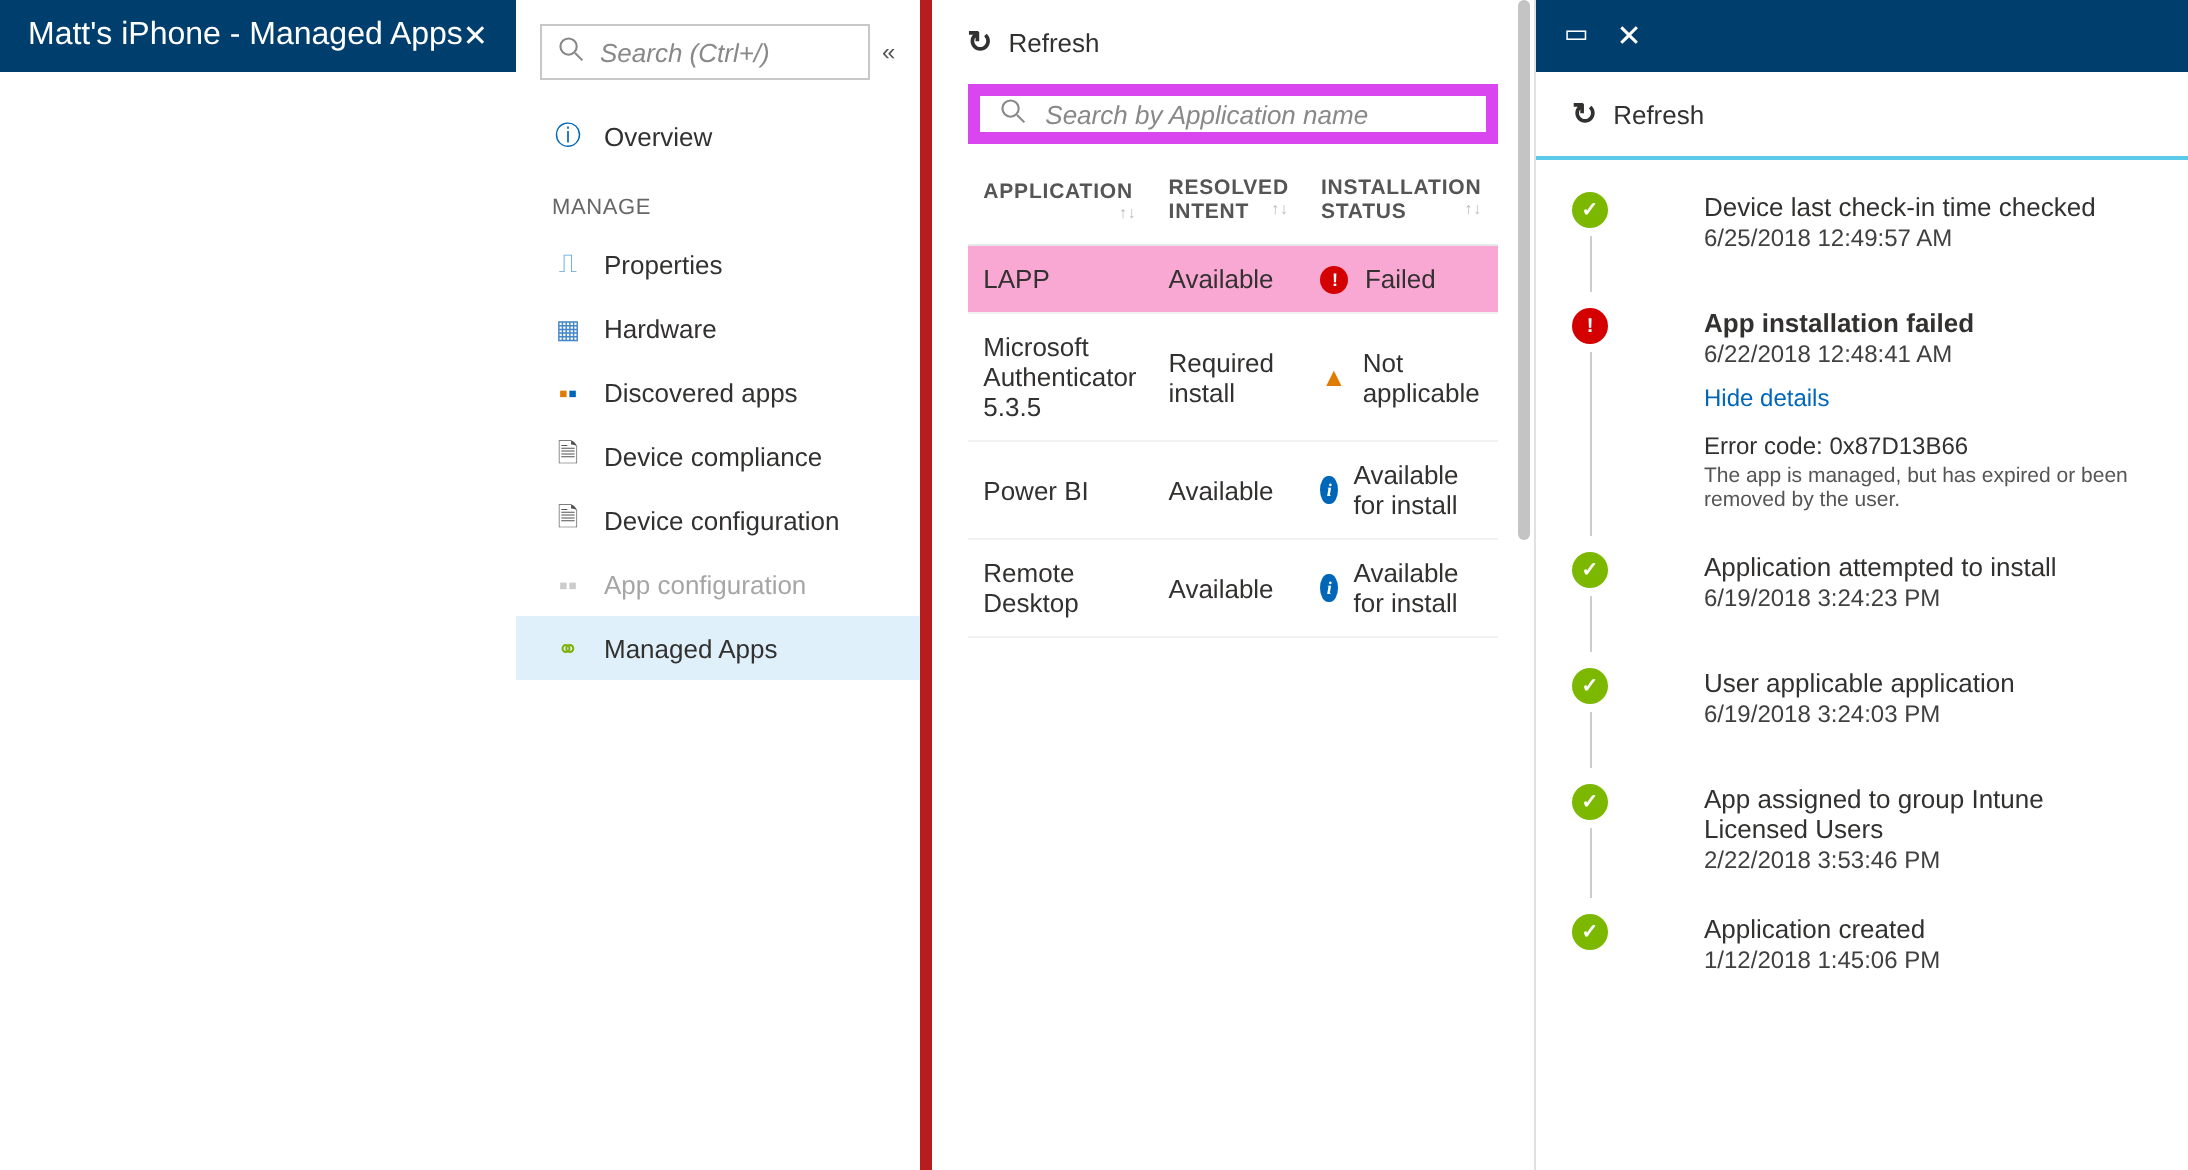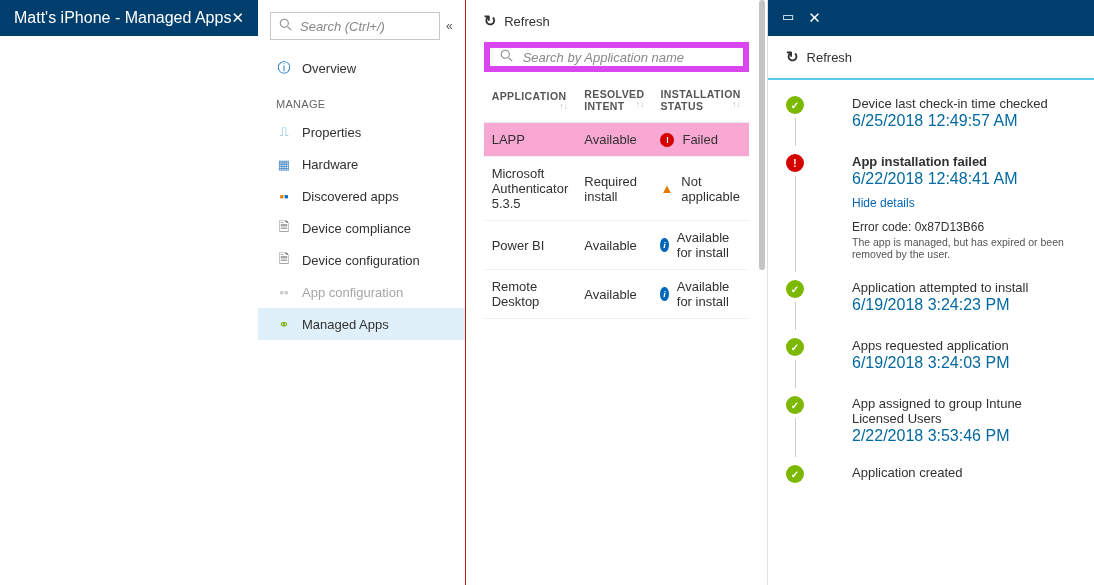"Search (Ctrl+/)" .sidebar { border-right: 1px solid #b91c1c -> 6px solid #b91c1c }
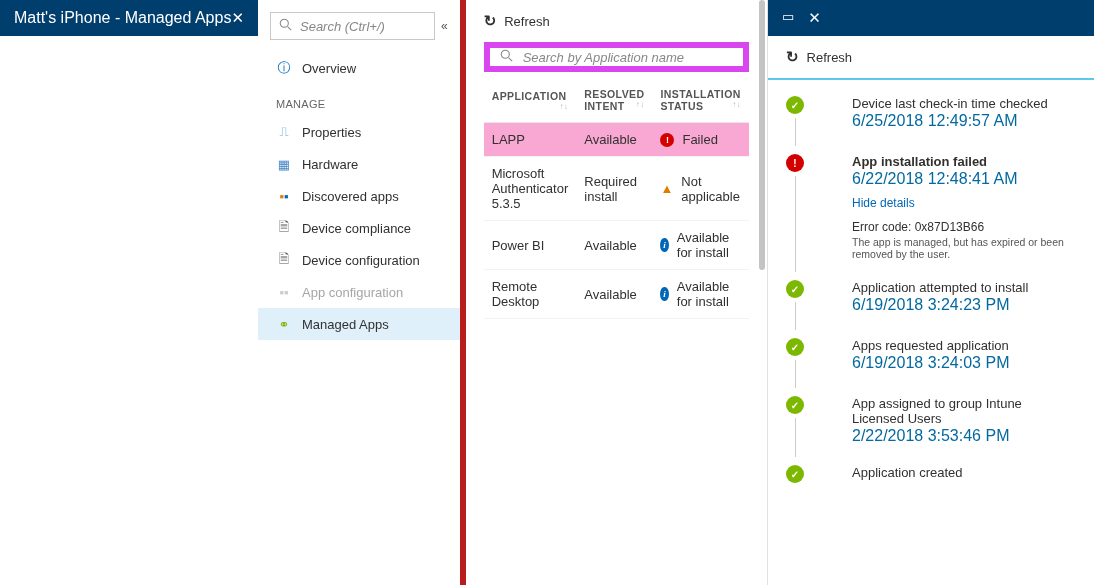"6/25/2018 12:49:57 AM" .t-time { color: #0369a1 -> #404040; font-size: 16px -> 12px }
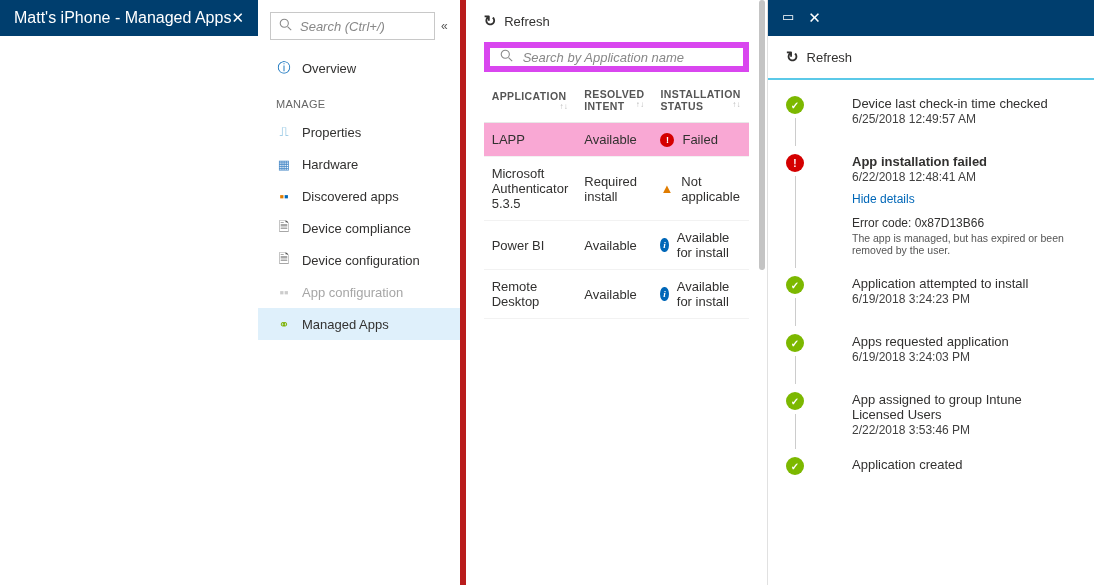"Apps requested application" div.t-title { text: Apps requested -> User applicable }
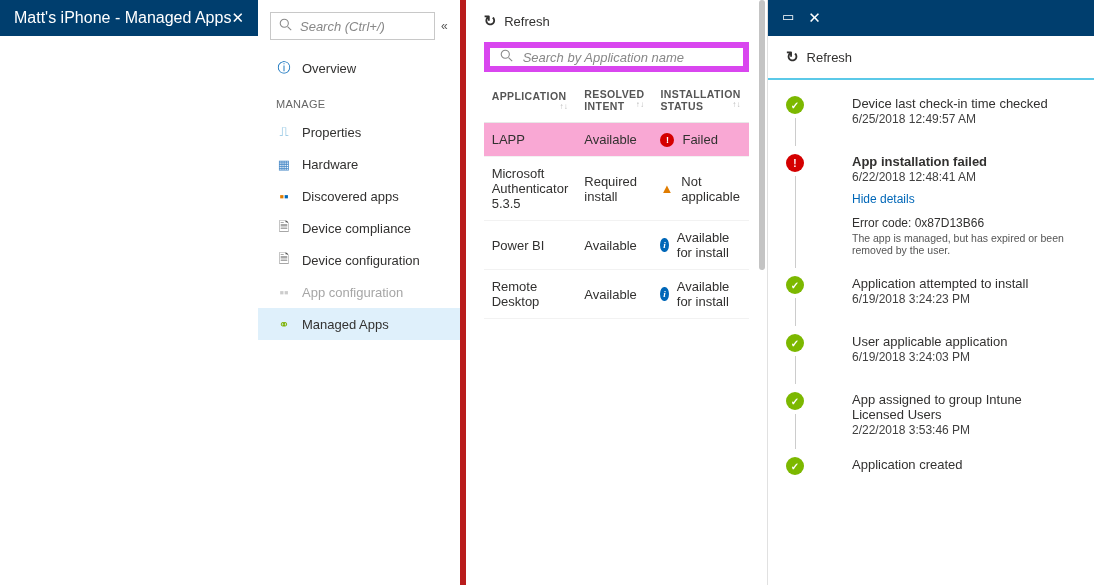"1/12/2018 1:45:06 PM" div.t-time { html: none -> <div>1/12/2018 1:45:06 PM</div> }
